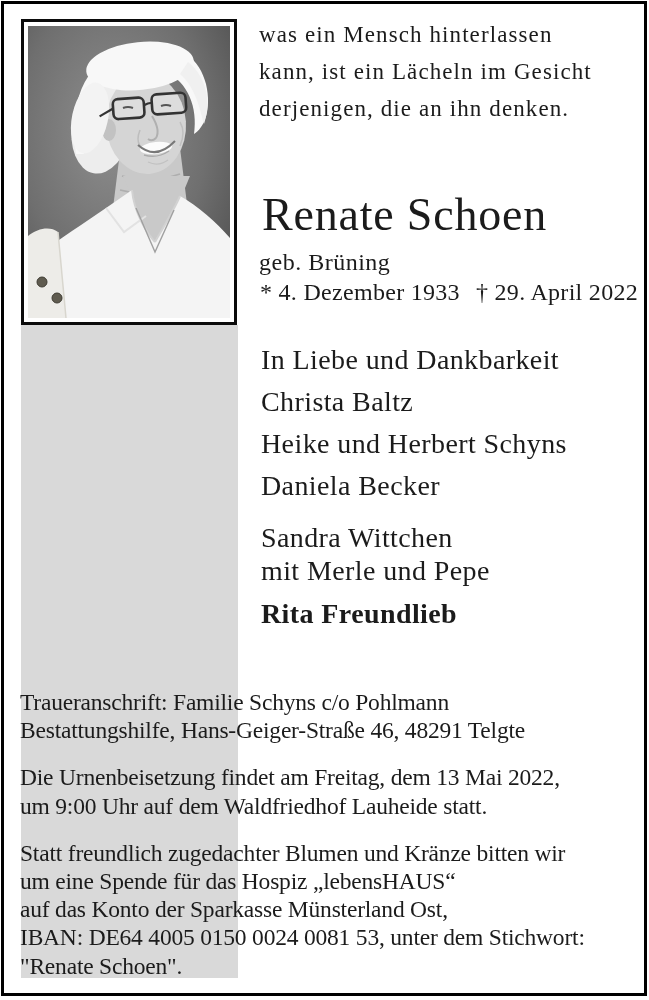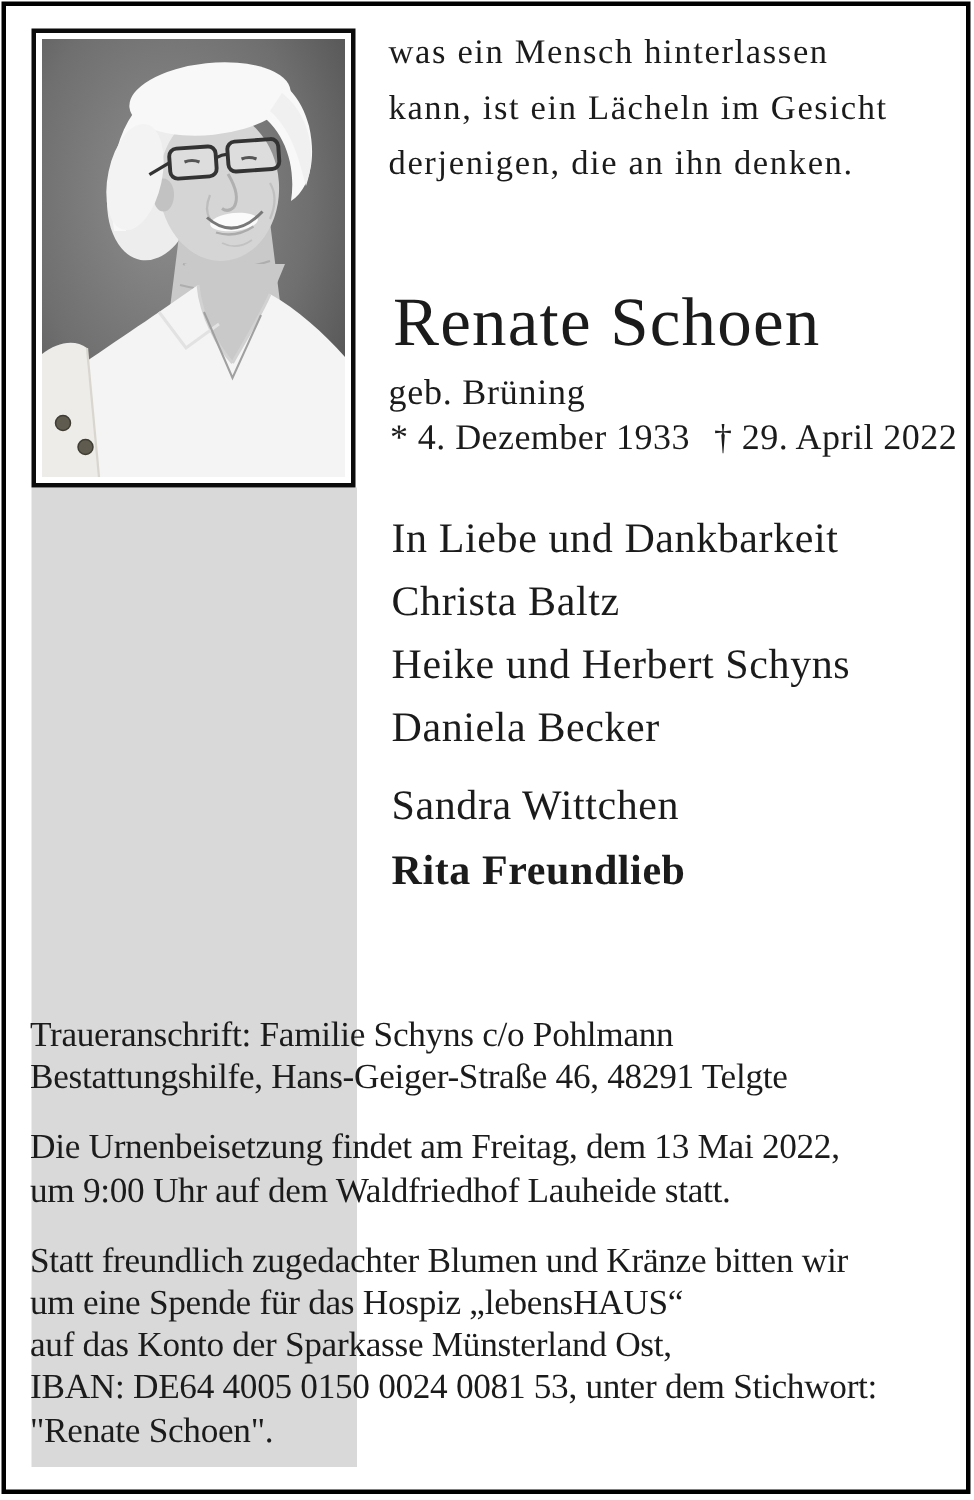"mit Merle und Pepe" div.lh-s { html: none -> <div>mit Merle und Pepe</div> }
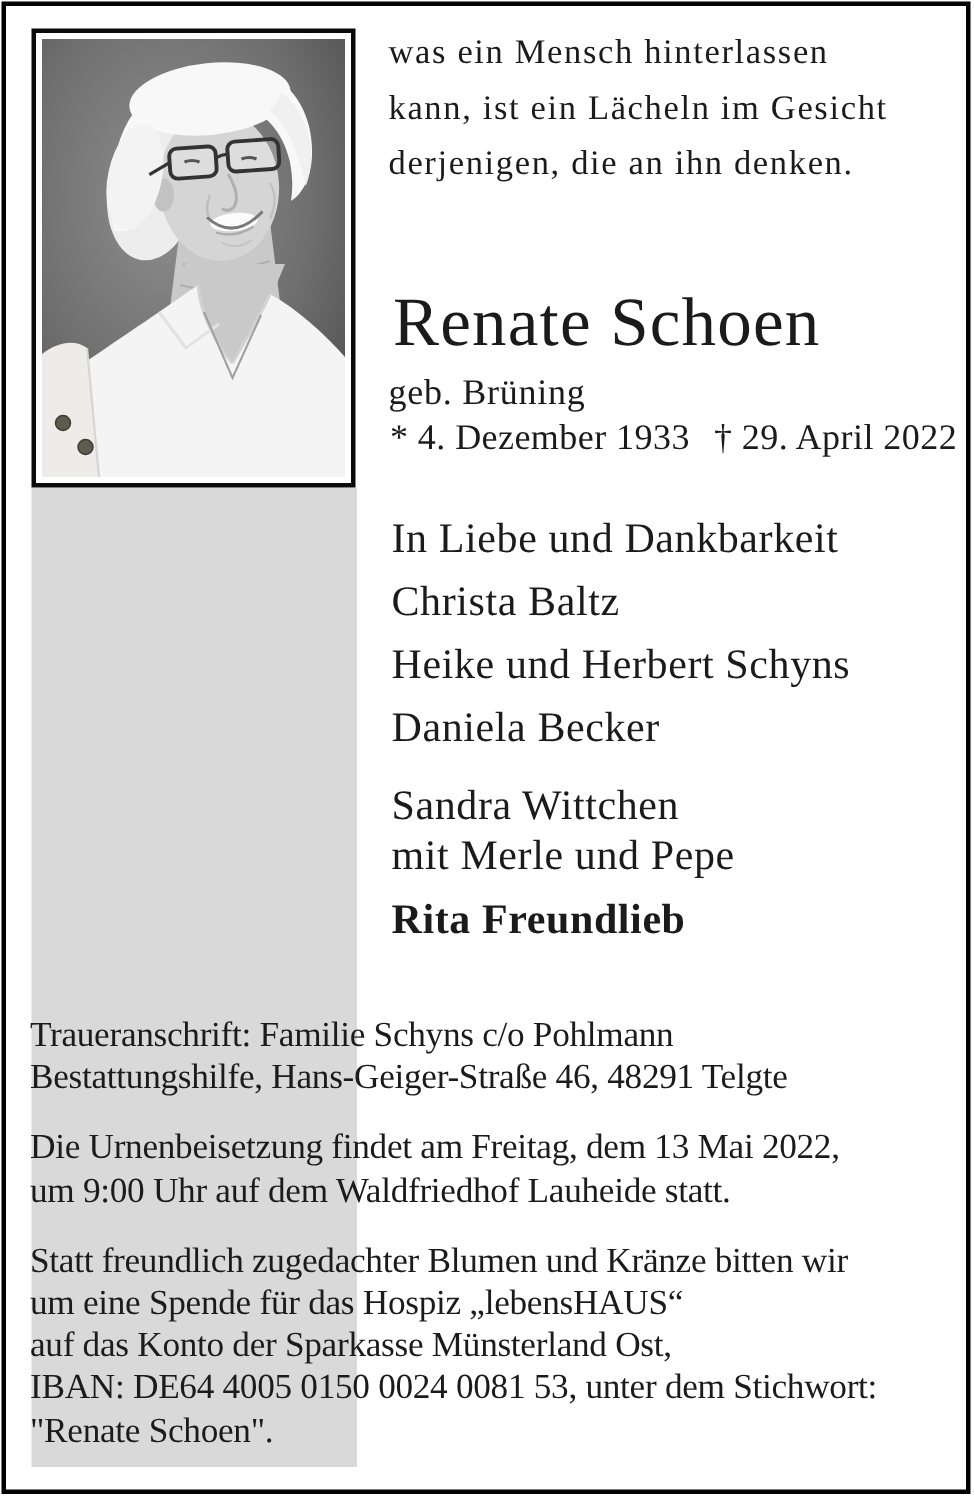"Traueranschrift: Familie Schyns c/o" .footer p { margin: 0 0 19px 0 -> 12px 0 19px 0 }
